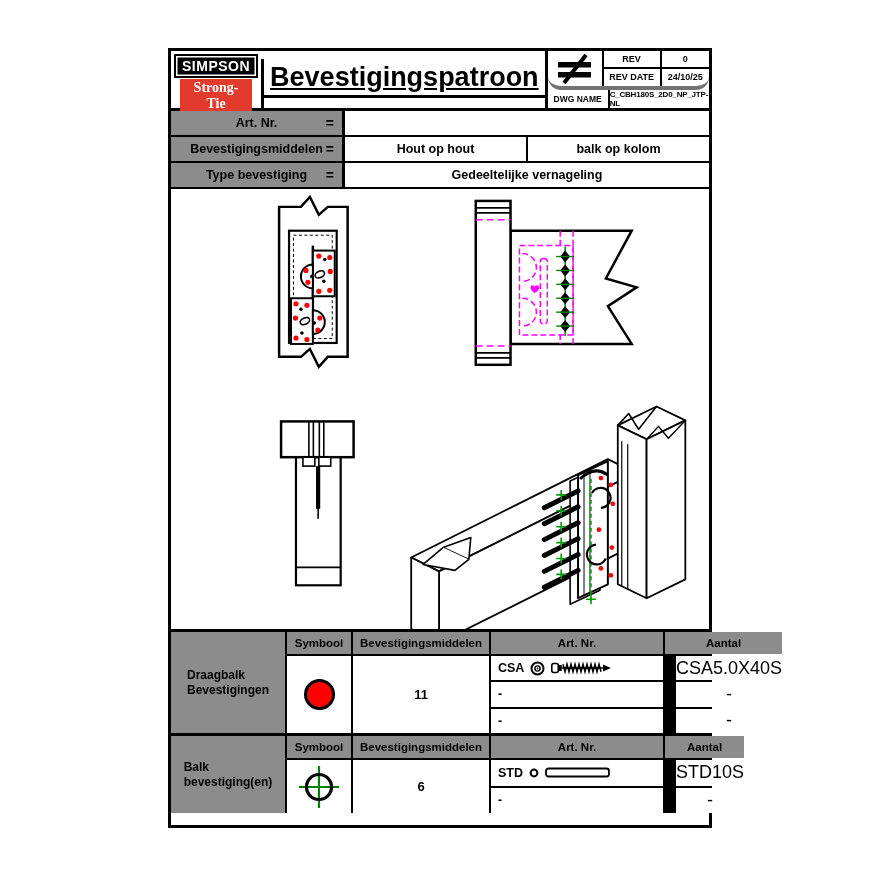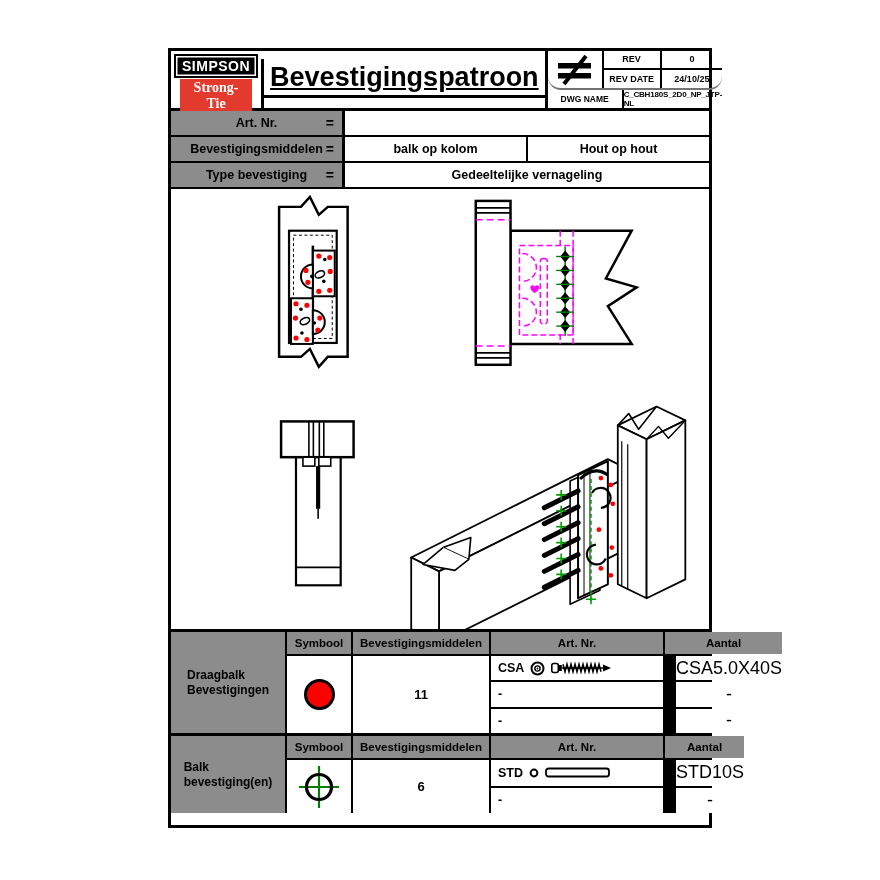"REV" .rev-top { border-bottom: 2px solid #737373 -> 4px solid #737373 }
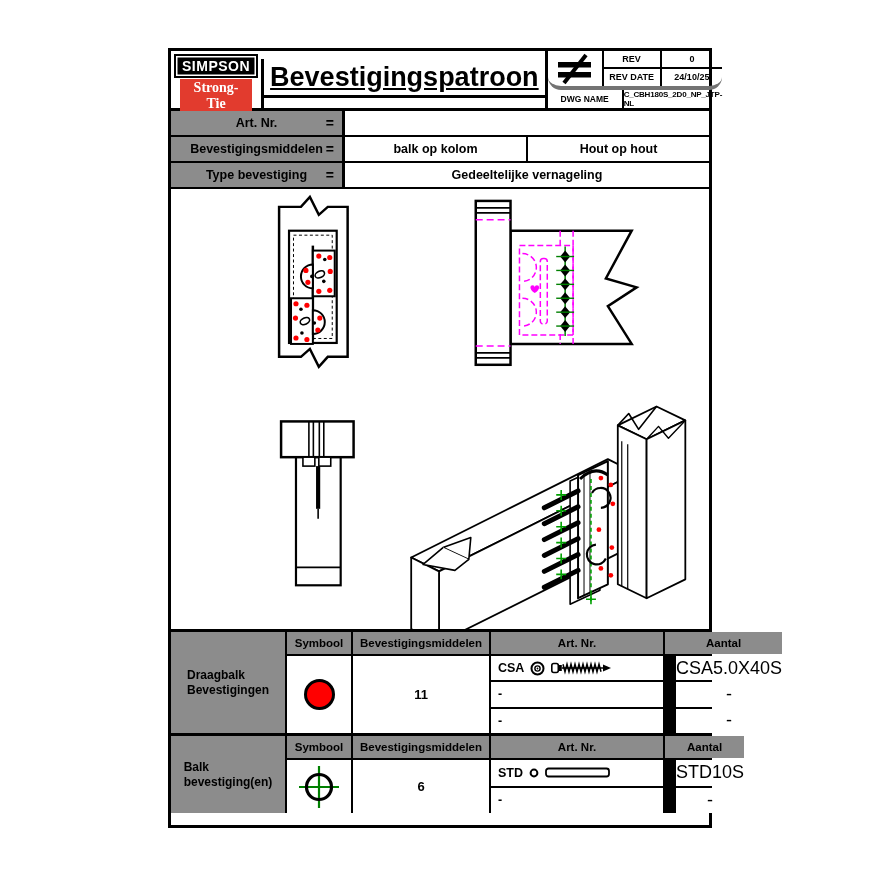"DWG NAME" .dwg-label { width: 76px -> 62px }
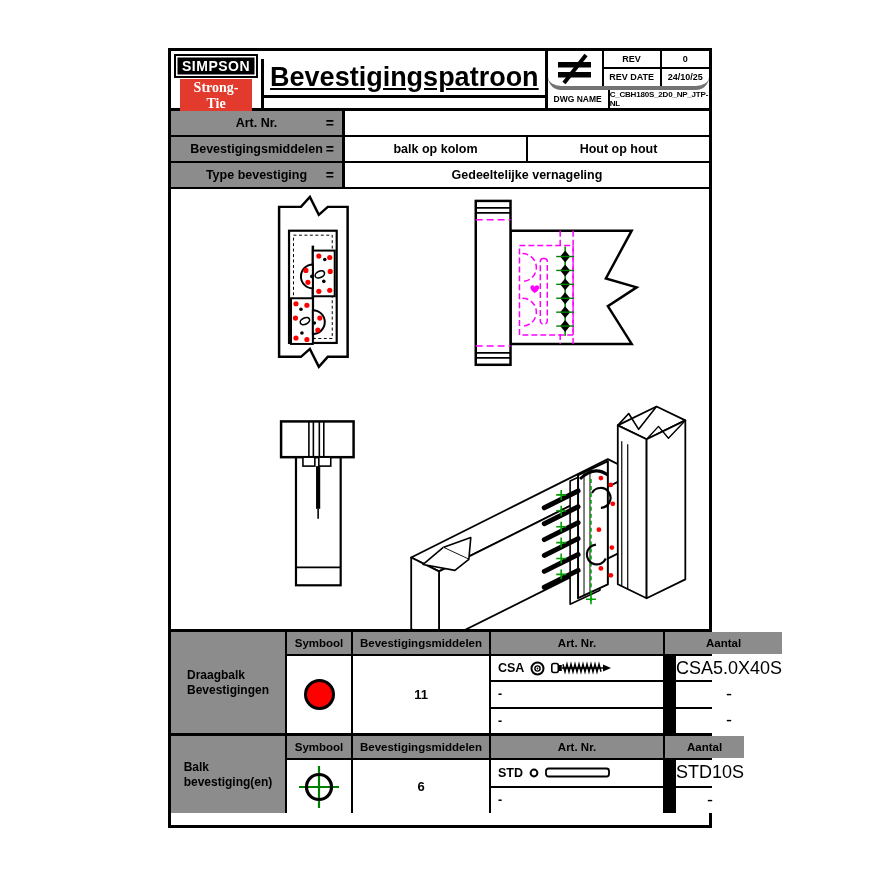"balk op kolom" div.ival { order: before "Hout op hout" -> after "Hout op hout" }
